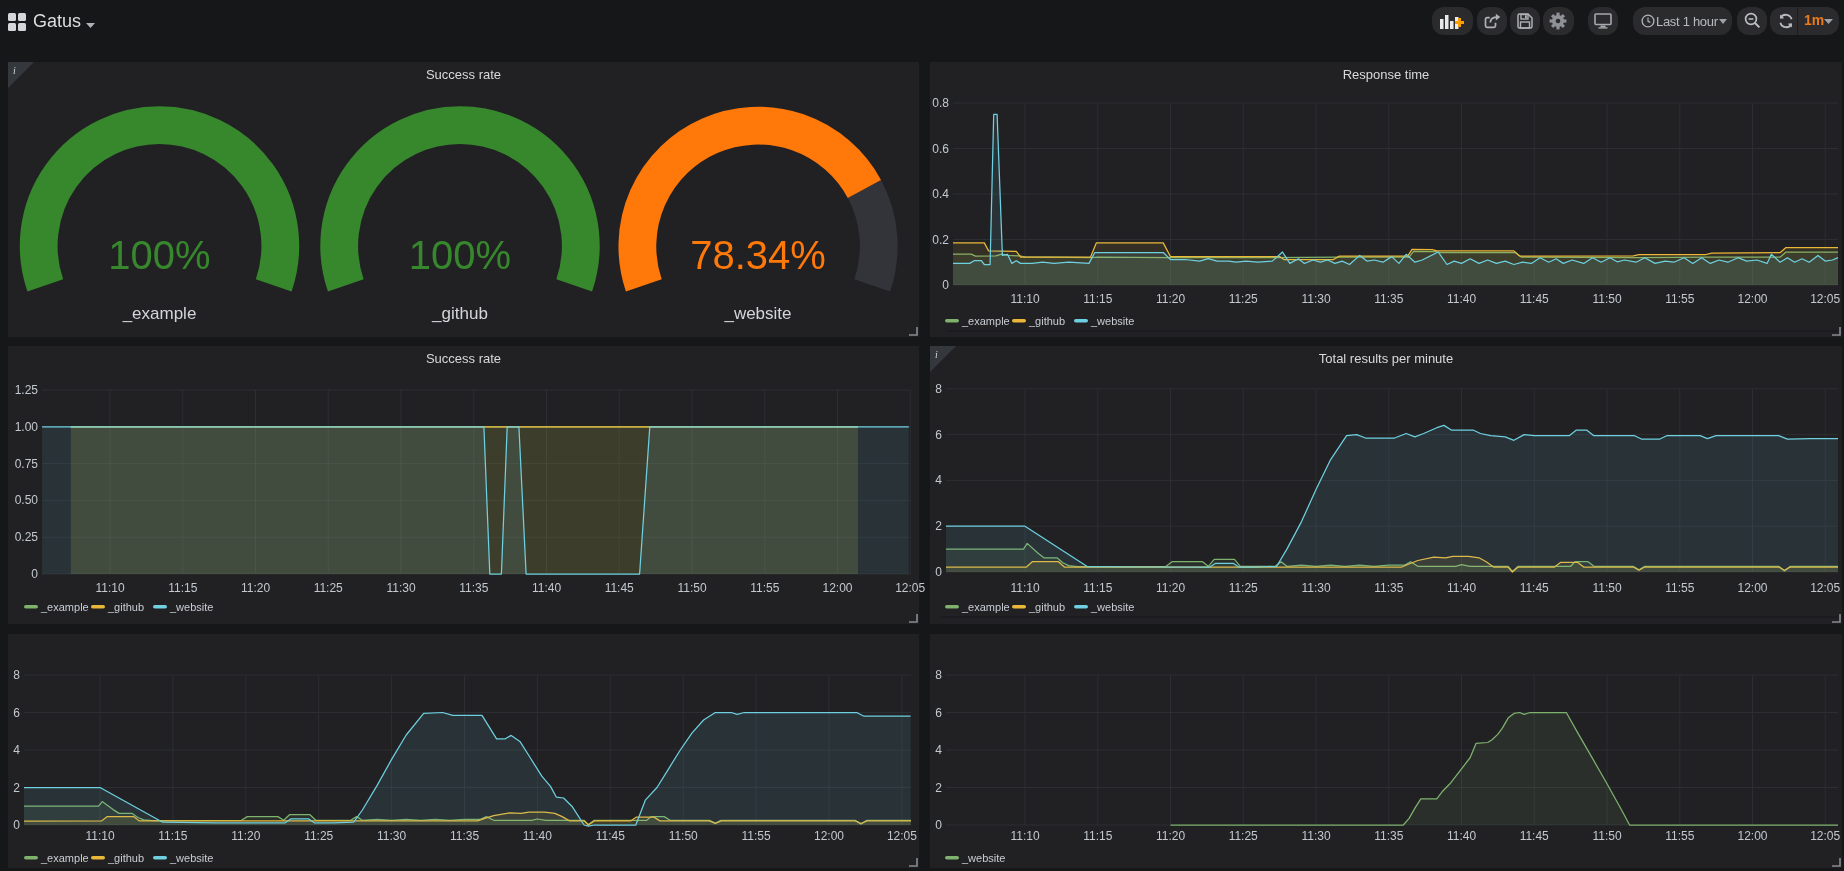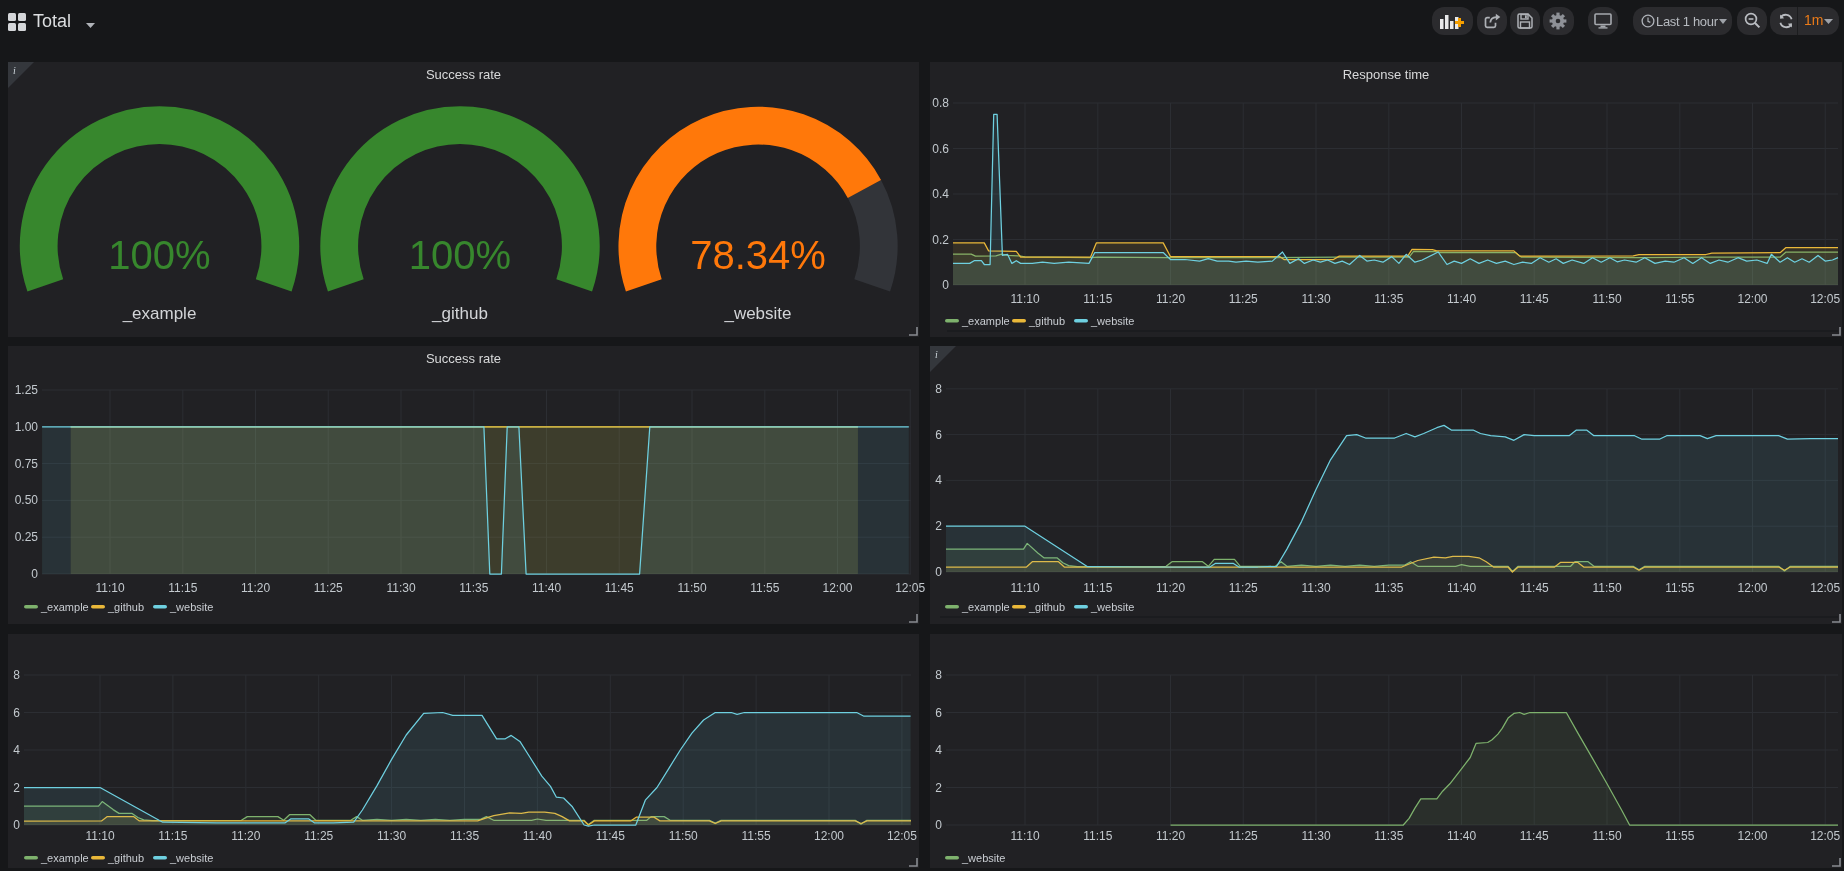"Total" div { text: Total -> Gatus }
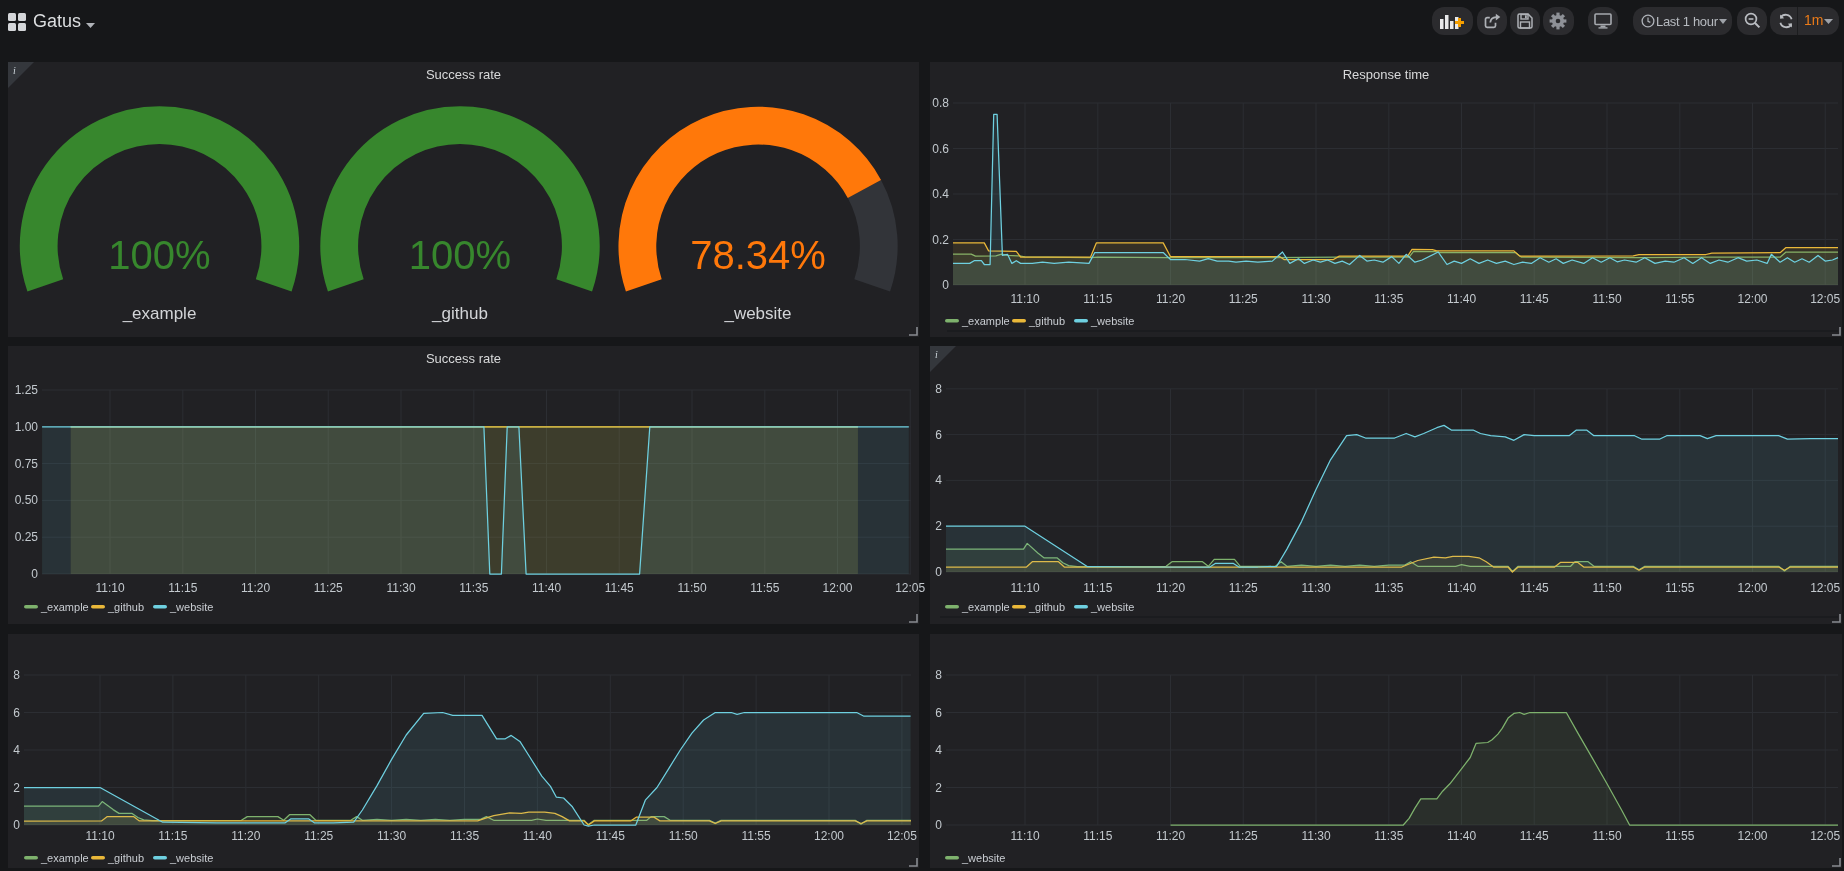"1m" span { font-weight: normal -> bold }
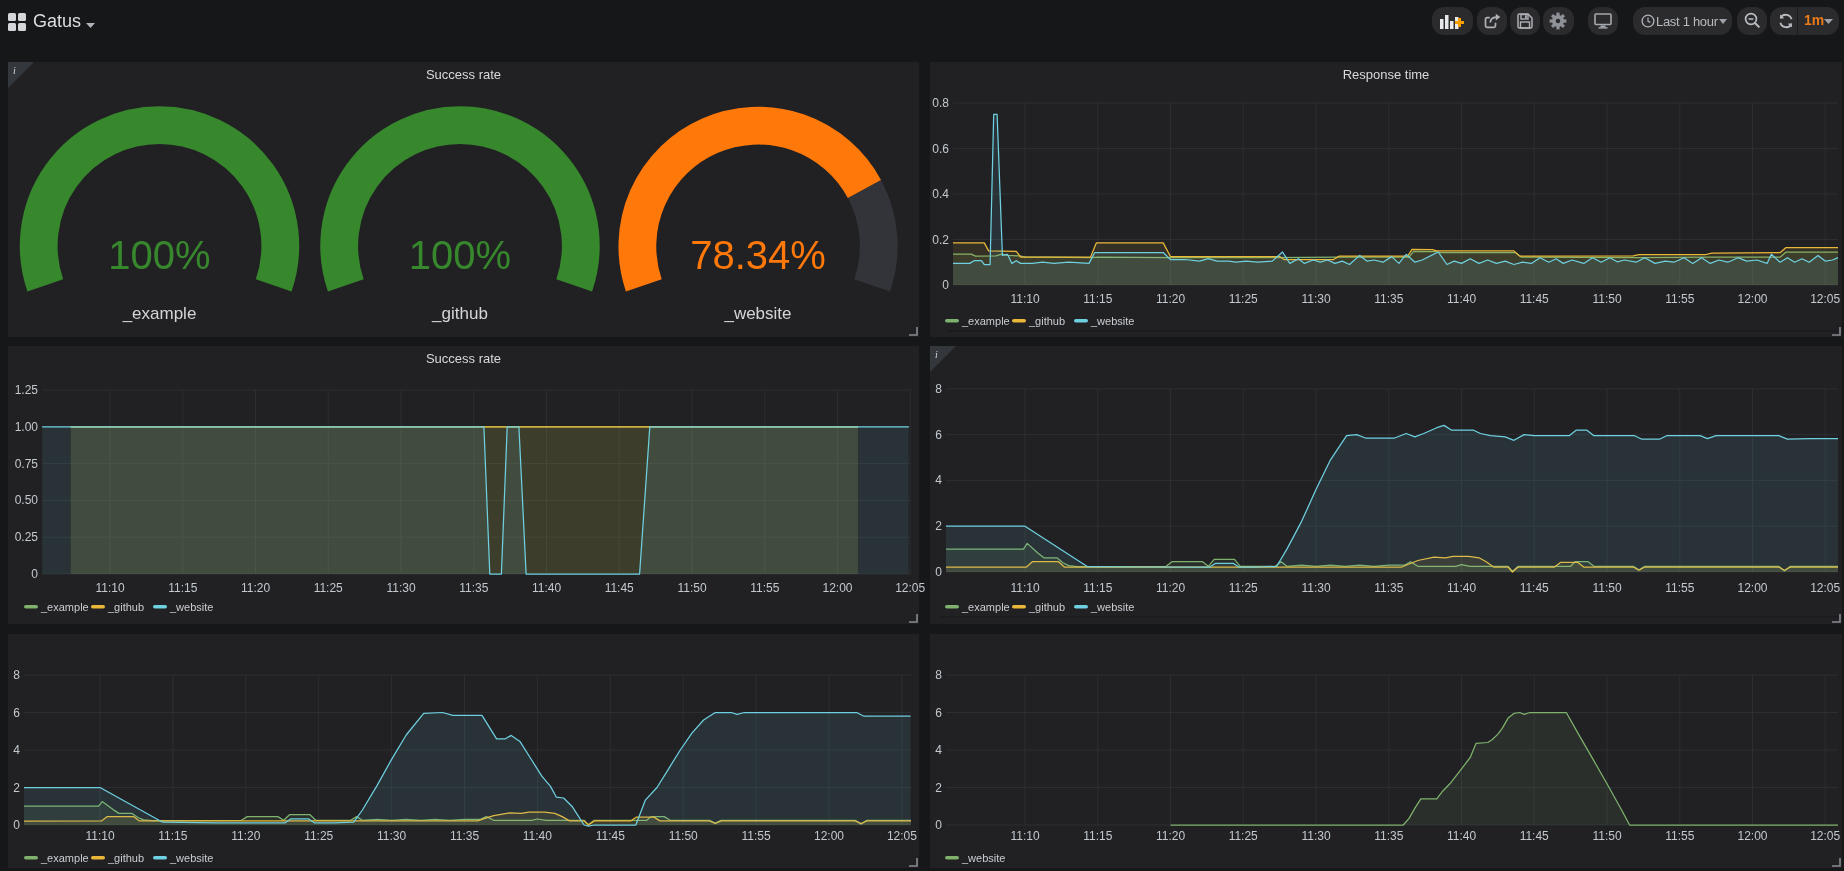"Total results per minute" div.ptitle { html: none -> <div>Total results per minute</div> }
